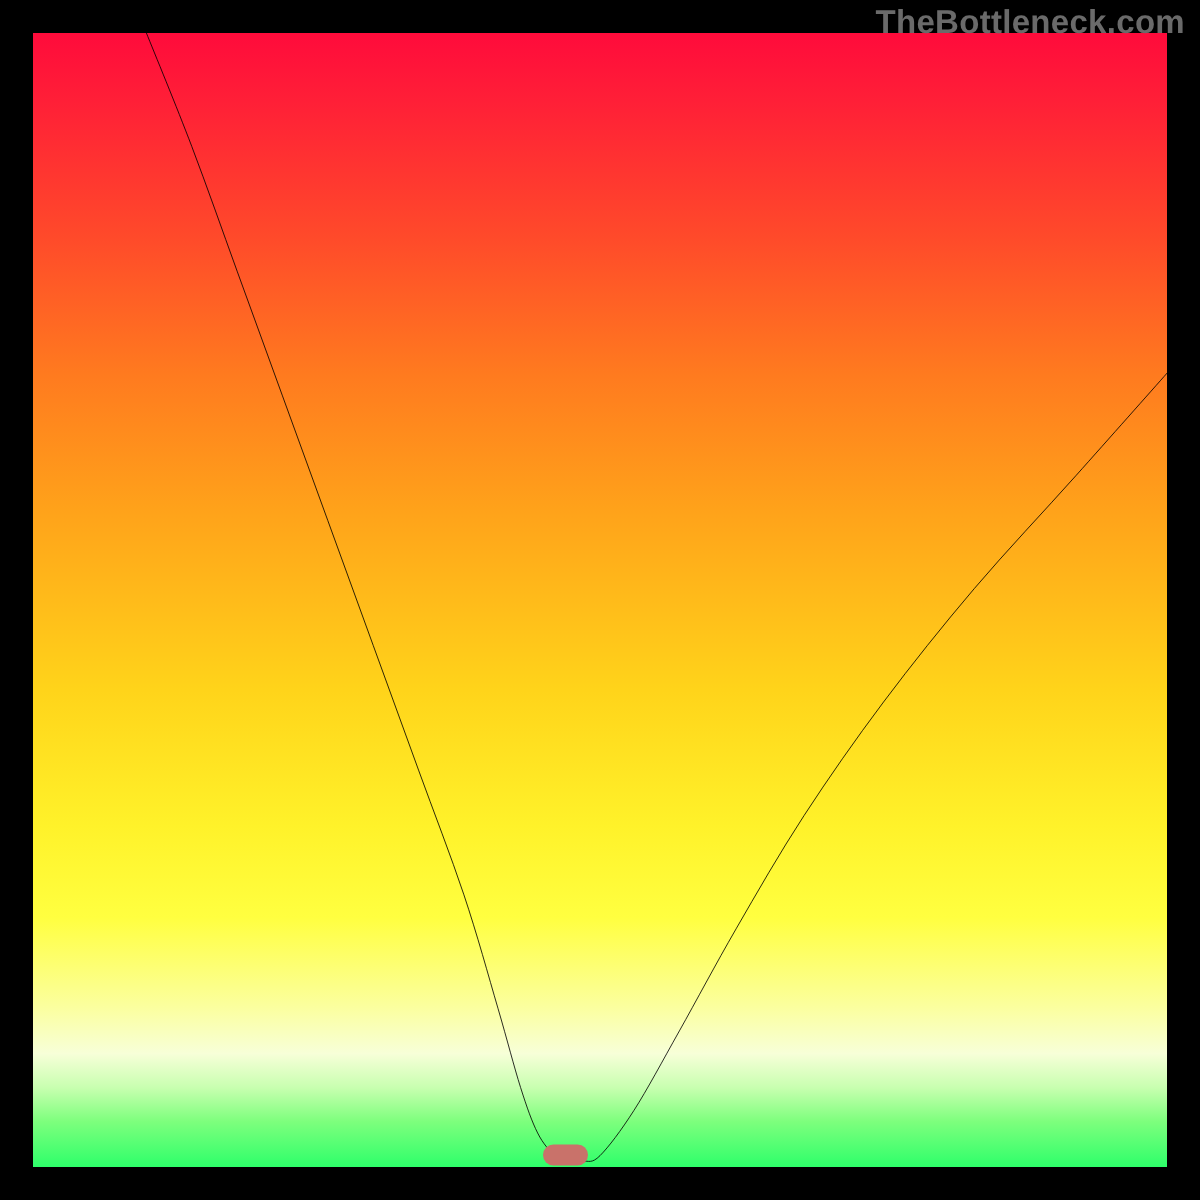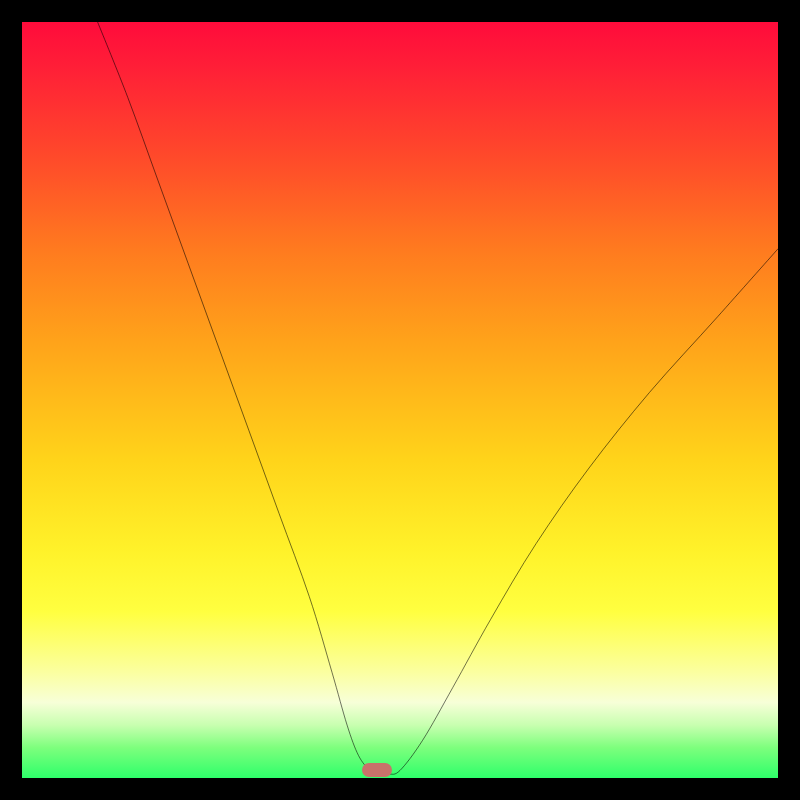"TheBottleneck.com" div.watermark { html: none -> <div>TheBottleneck.com</div> }
